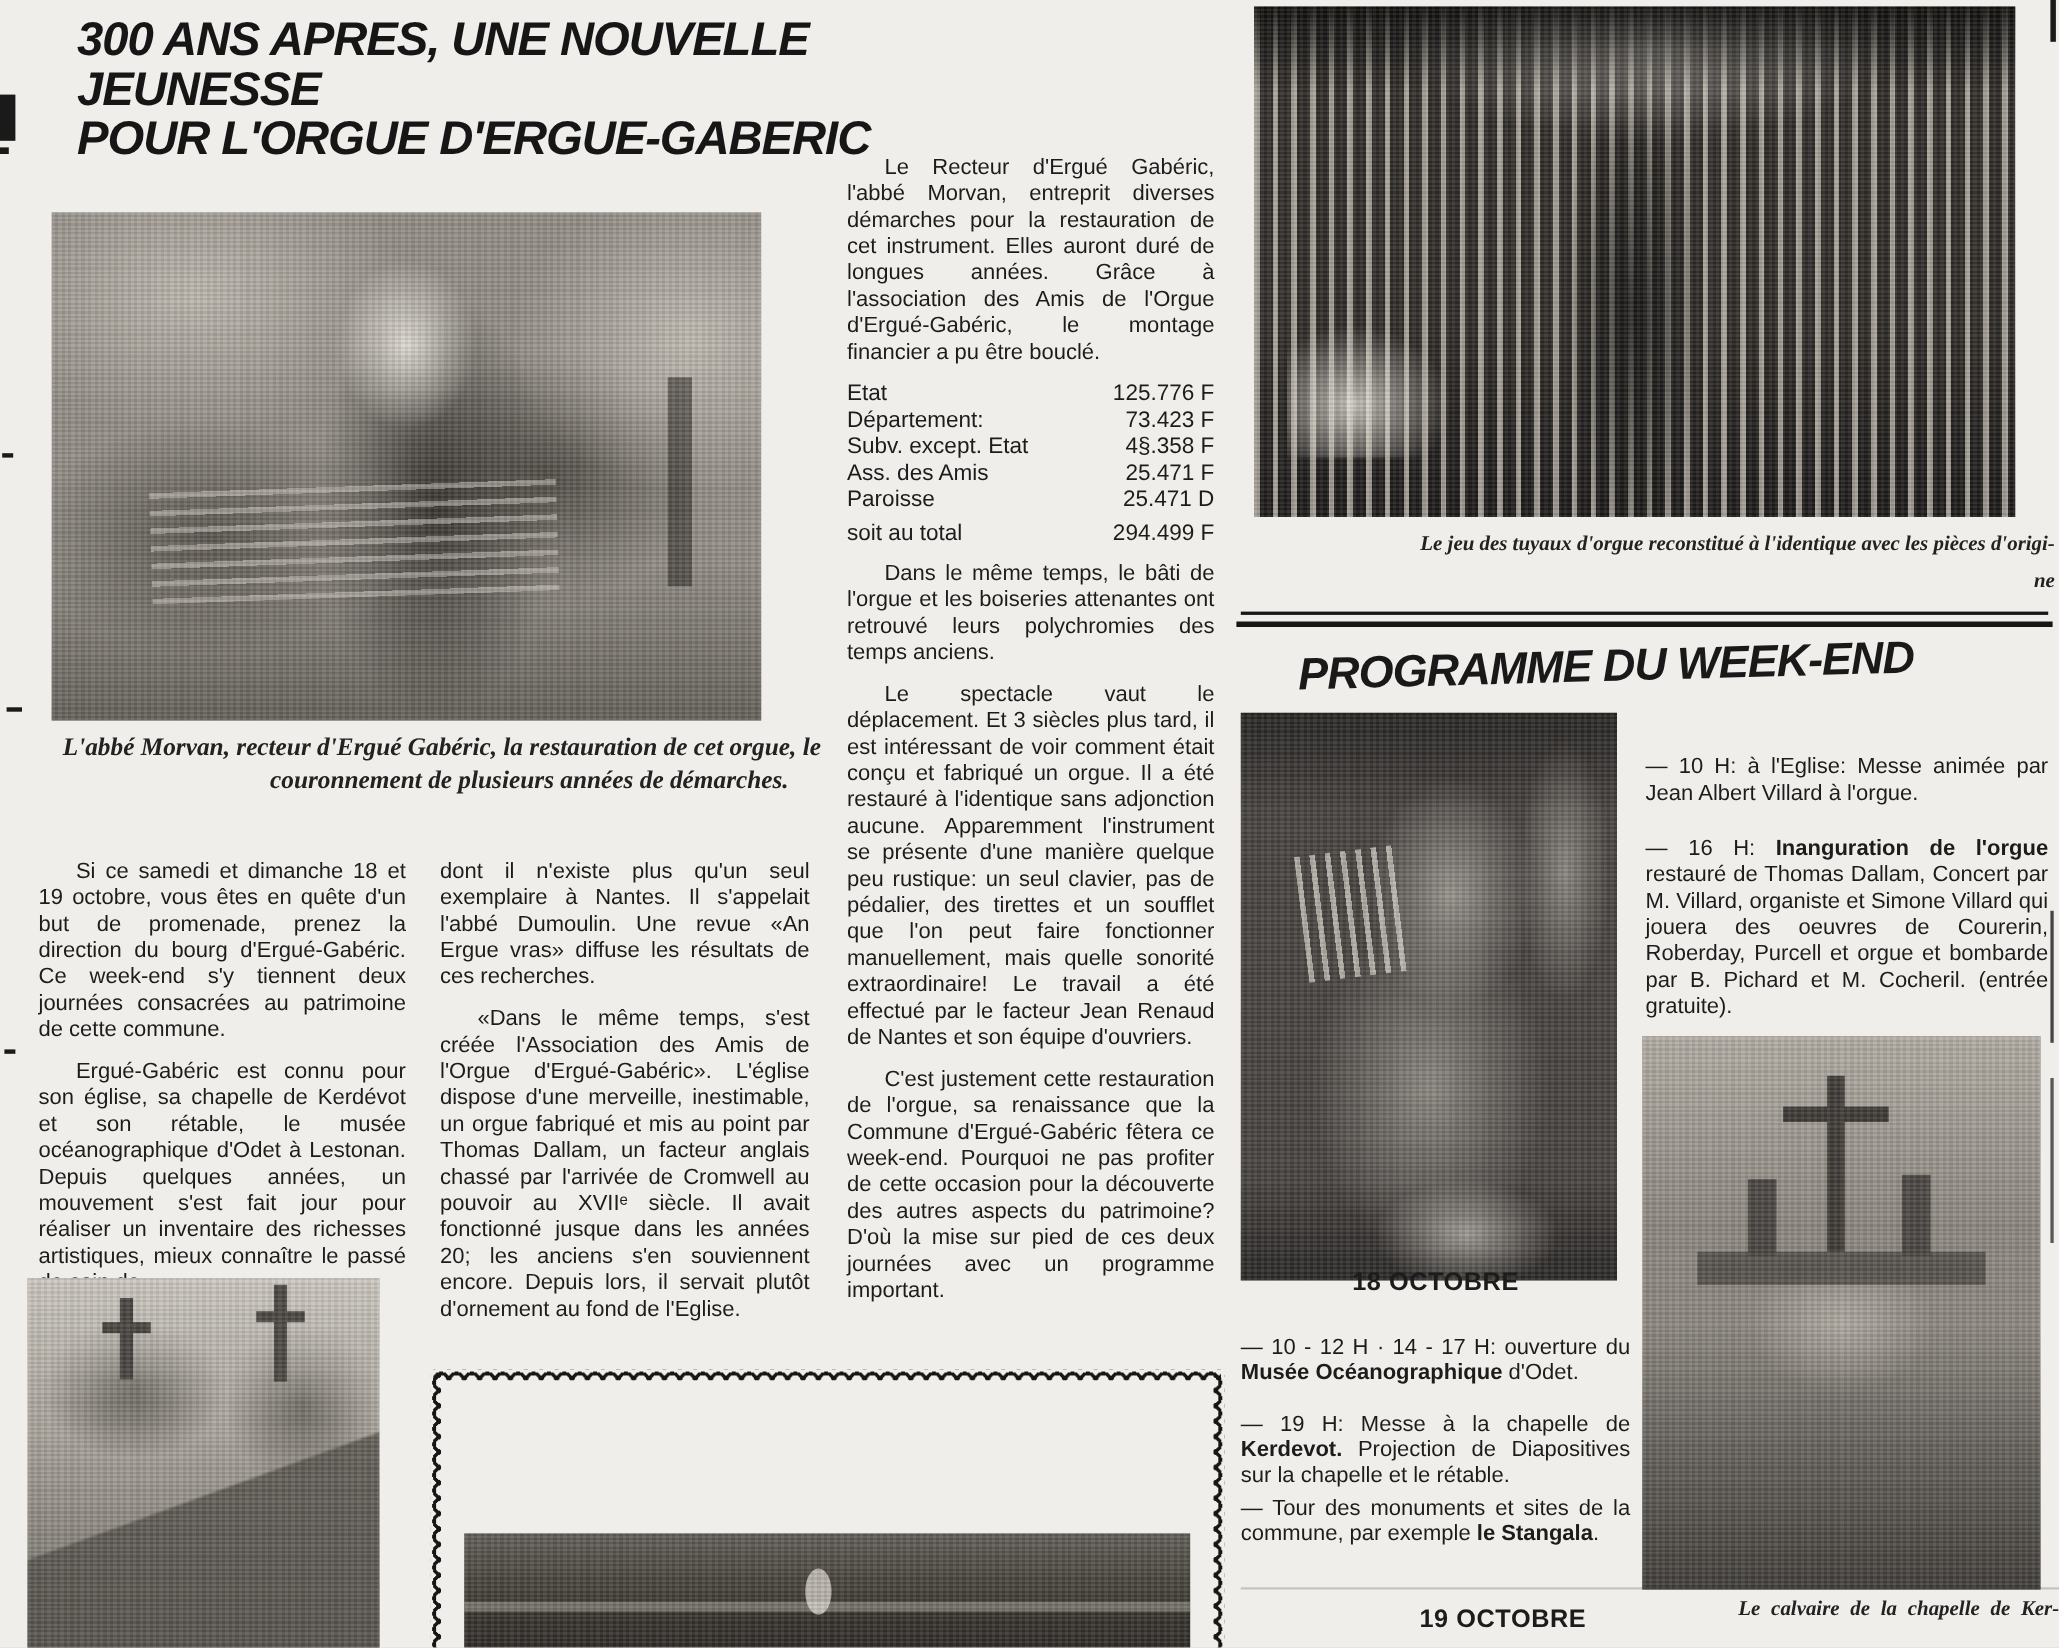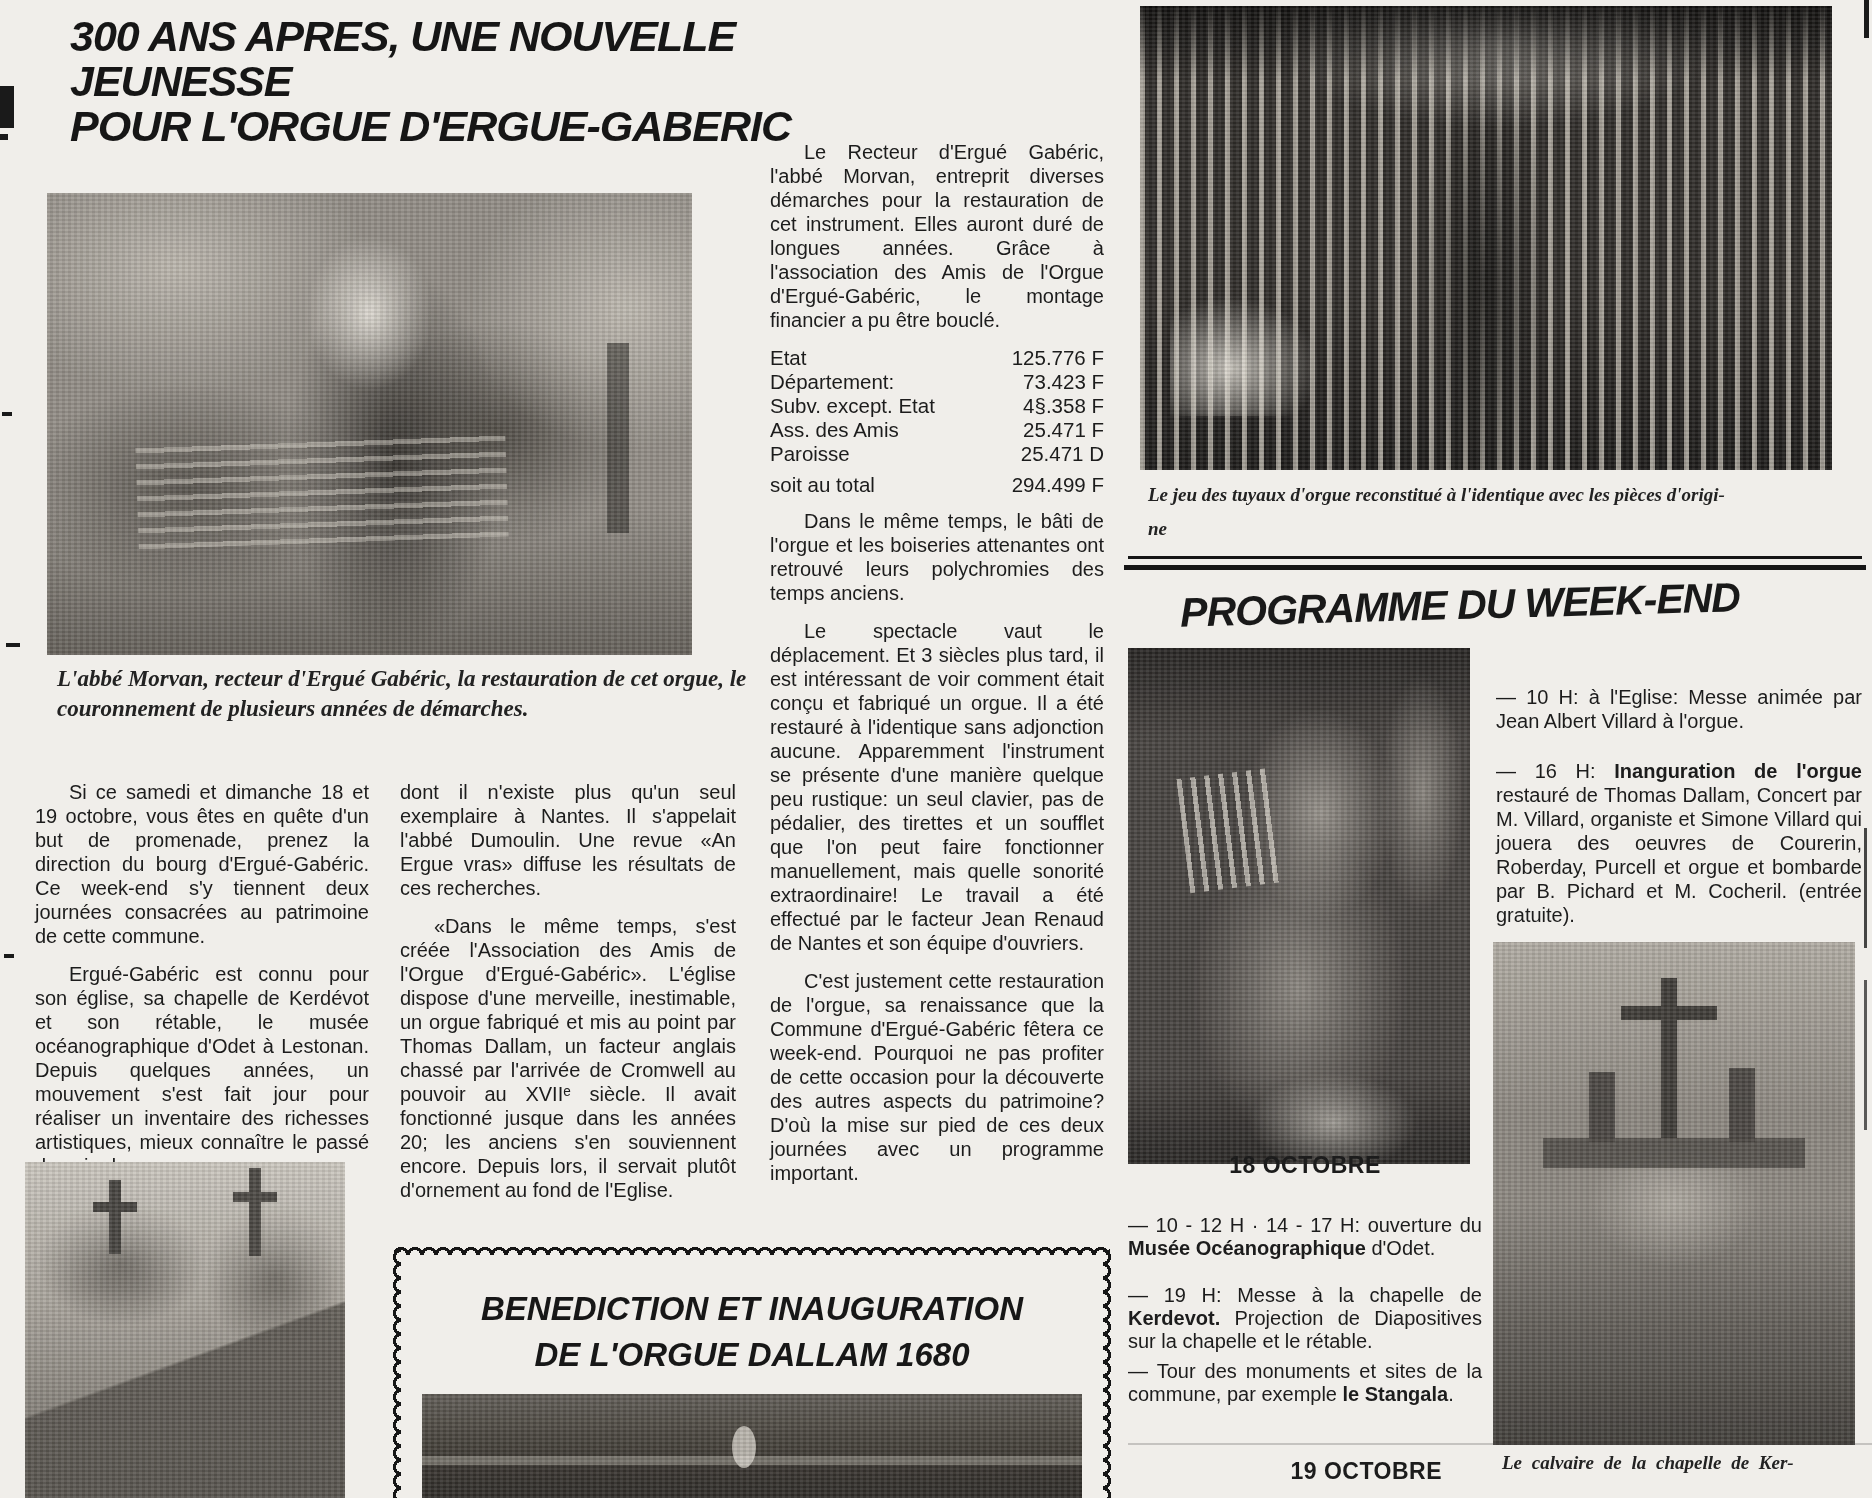"Le jeu des tuyaux d'orgue" .capline { text-align: none -> right }
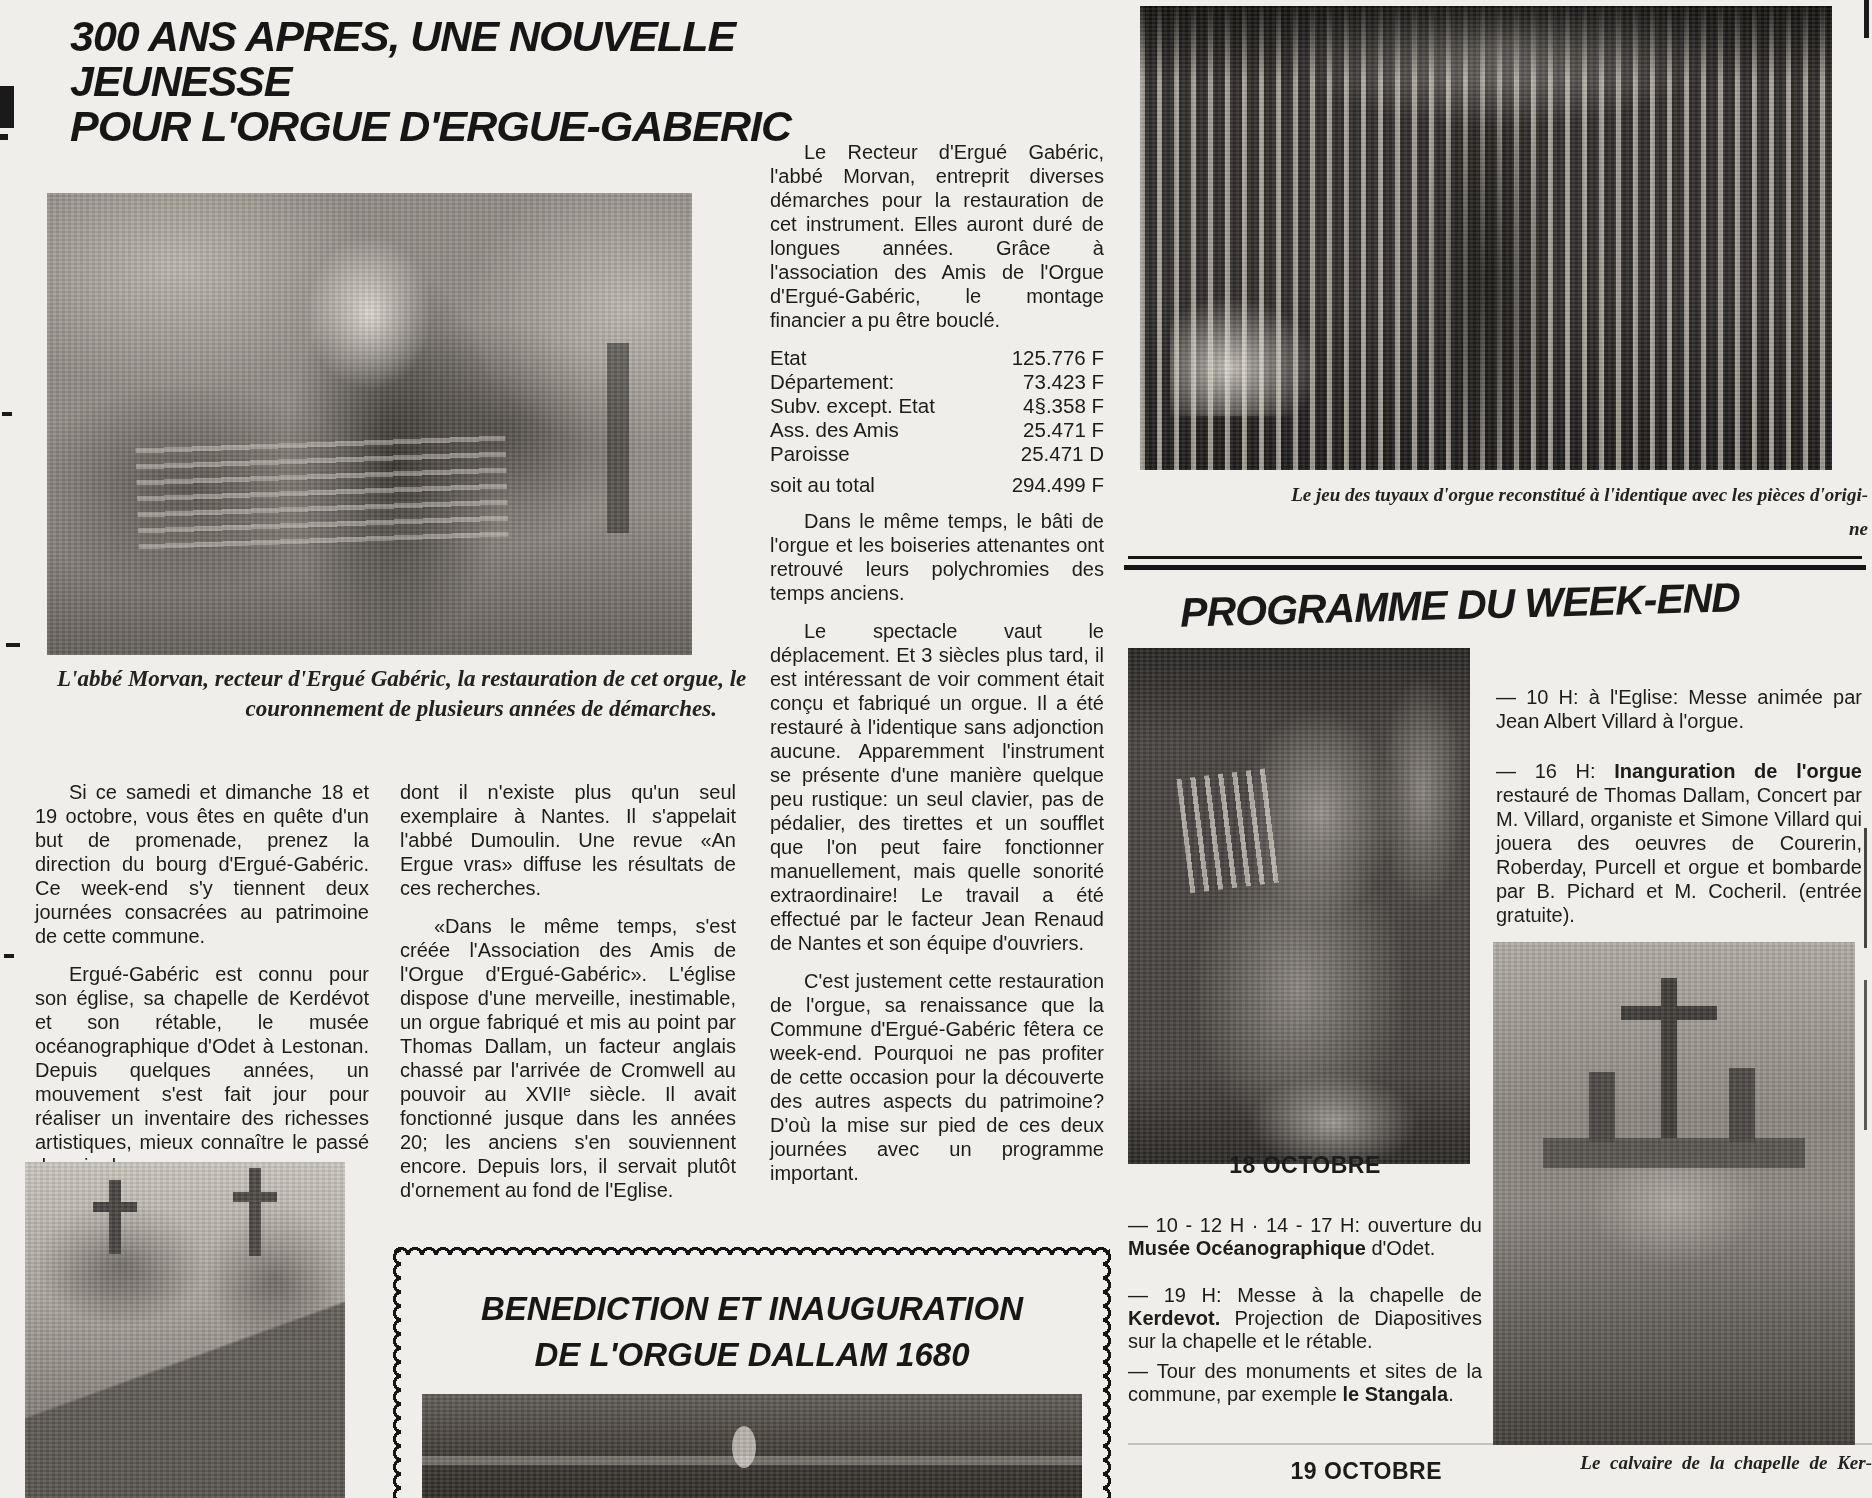"BENEDICTION ET INAUGURATION" div.boxtitle { html: <div> <div>BENEDICTION ET INAUGURATION</div> <div>DE L'ORGUE DALLAM 1680</div> </div> -> none }
